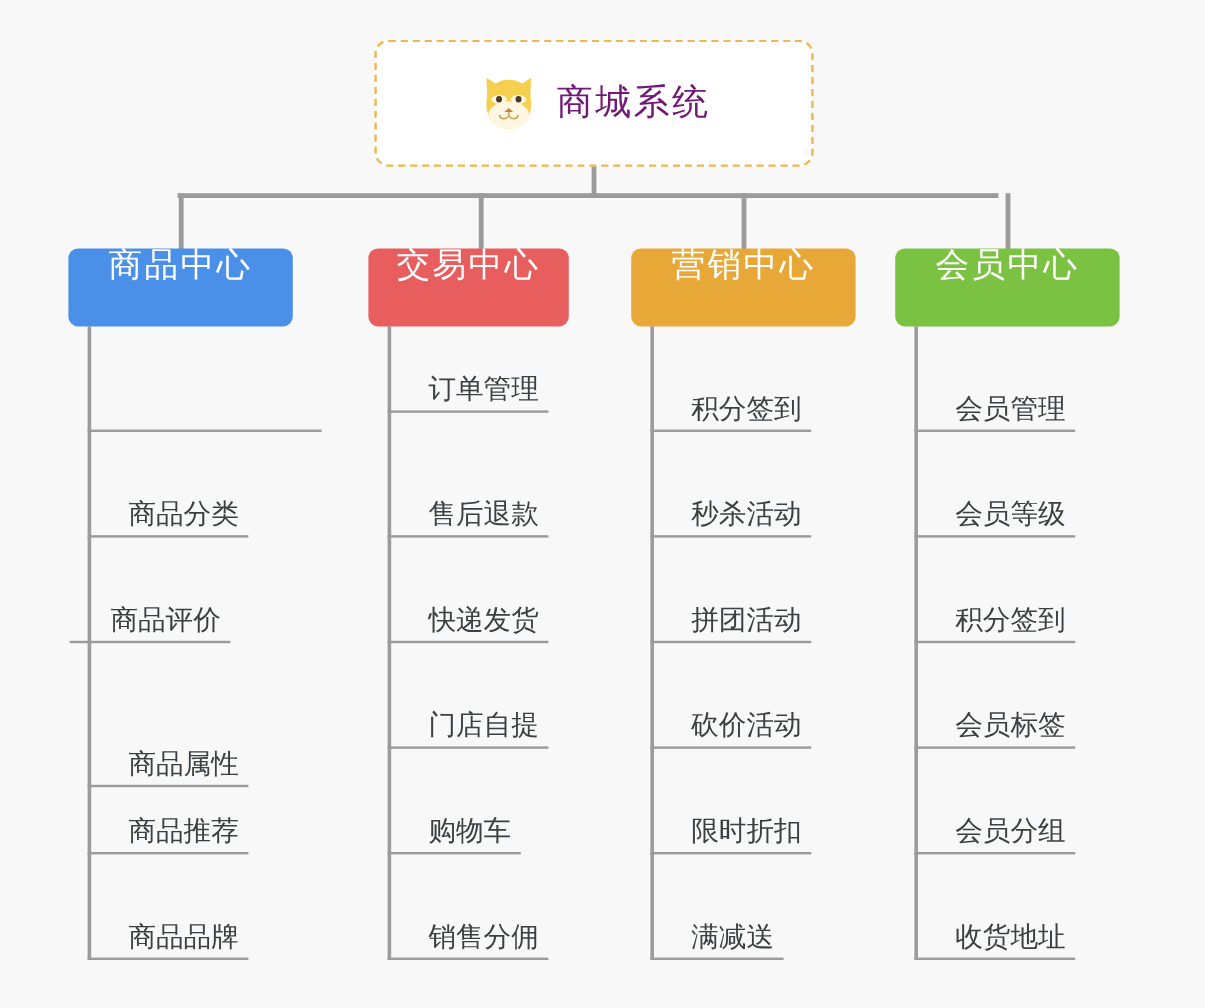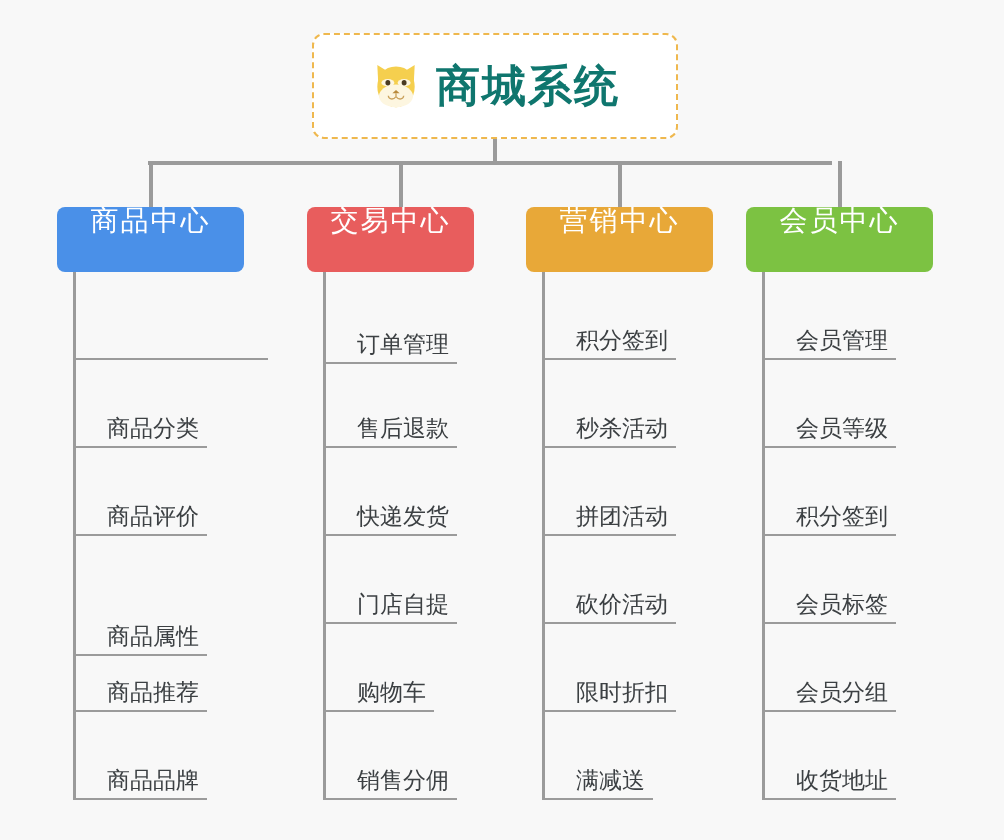"商城系统" .root-title { color: #0f766e -> #701a75; font-size: 44px -> 30px; font-weight: 700 -> 400 }
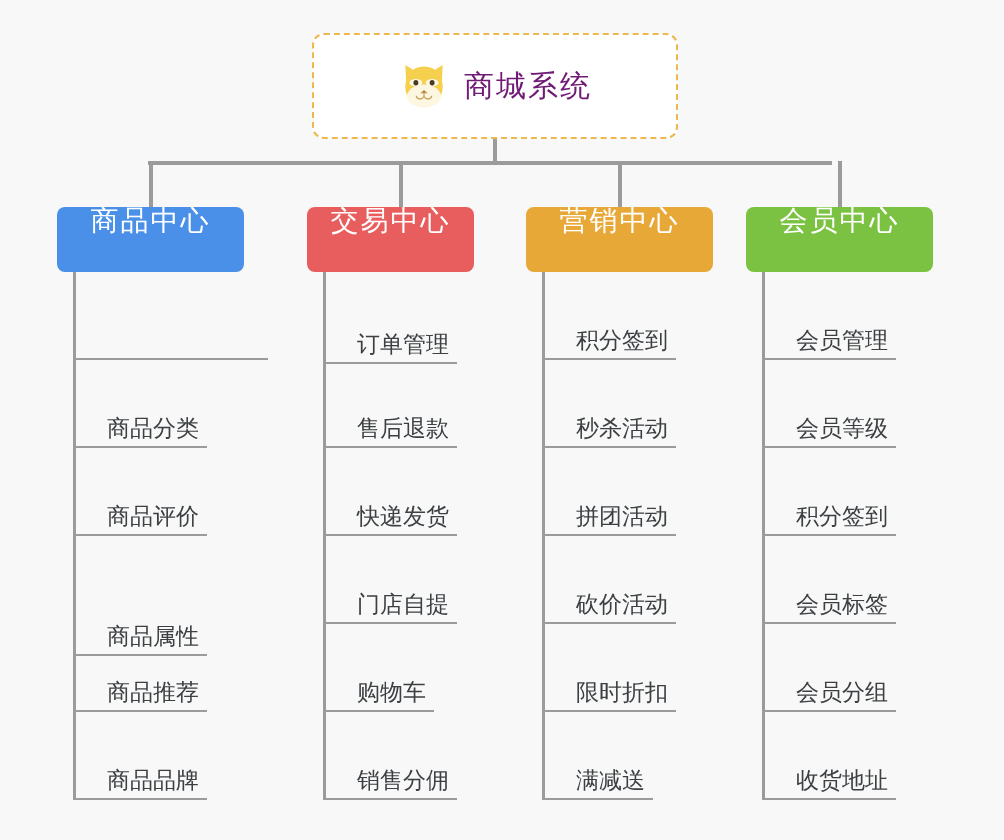"订单管理" div.leaf { top: 276px -> 256px }
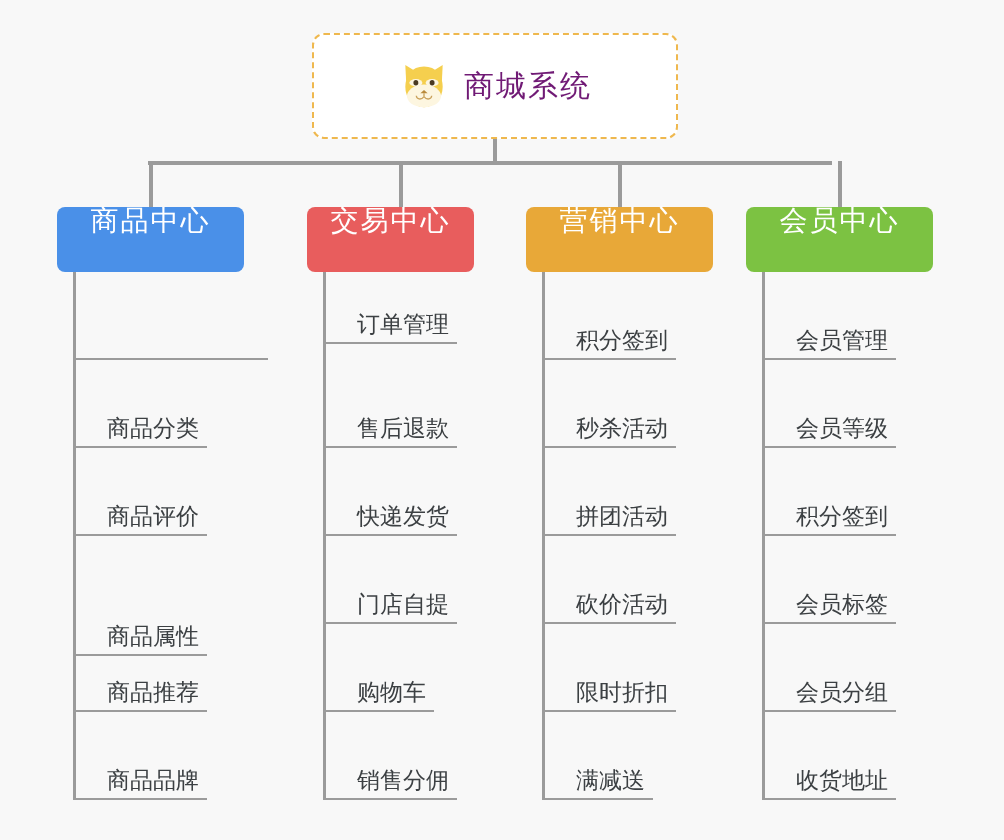"商品评价" div.leaf { left: 73px -> 58px }
